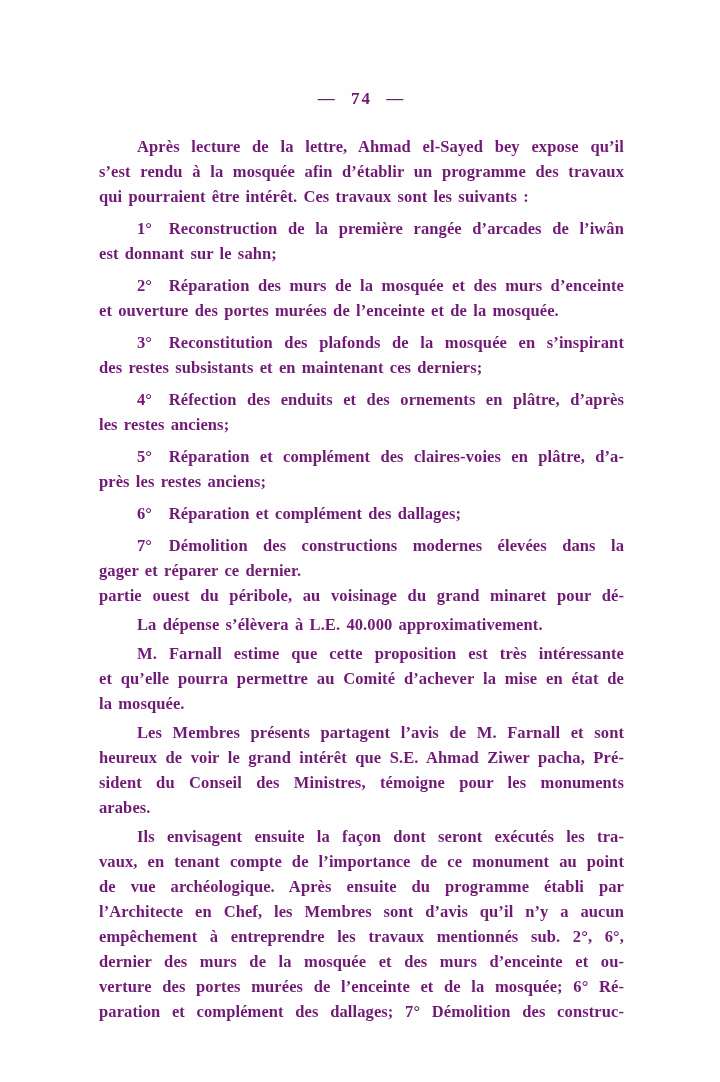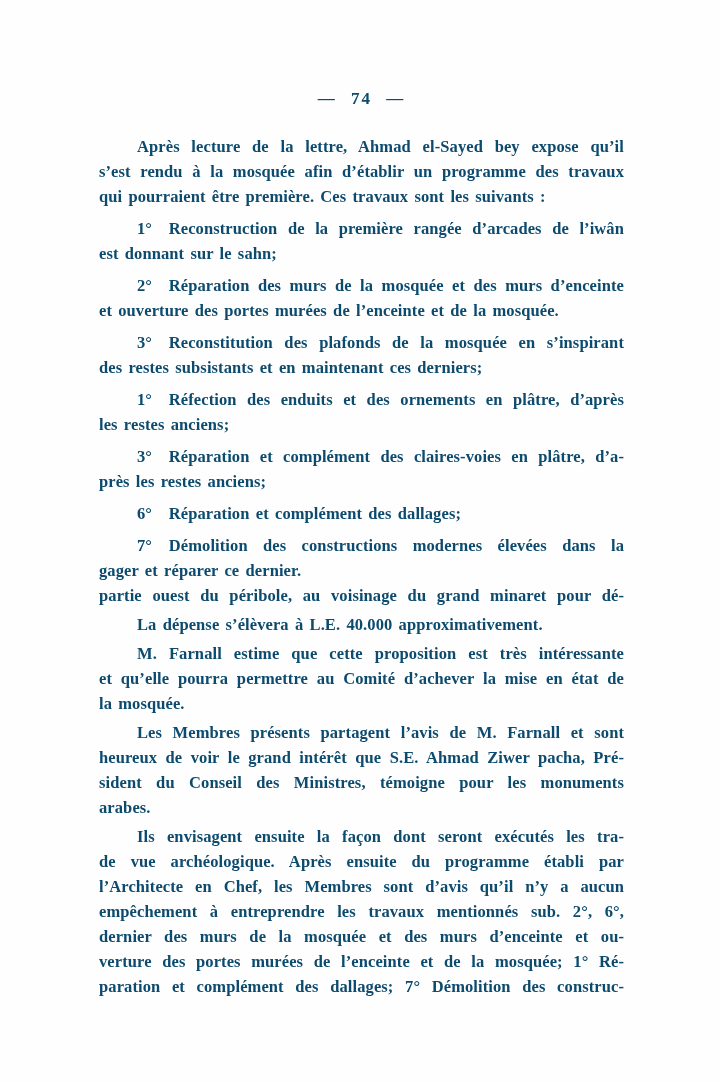"— 74 —" .page { color: #0c4a6e -> #701a75 }
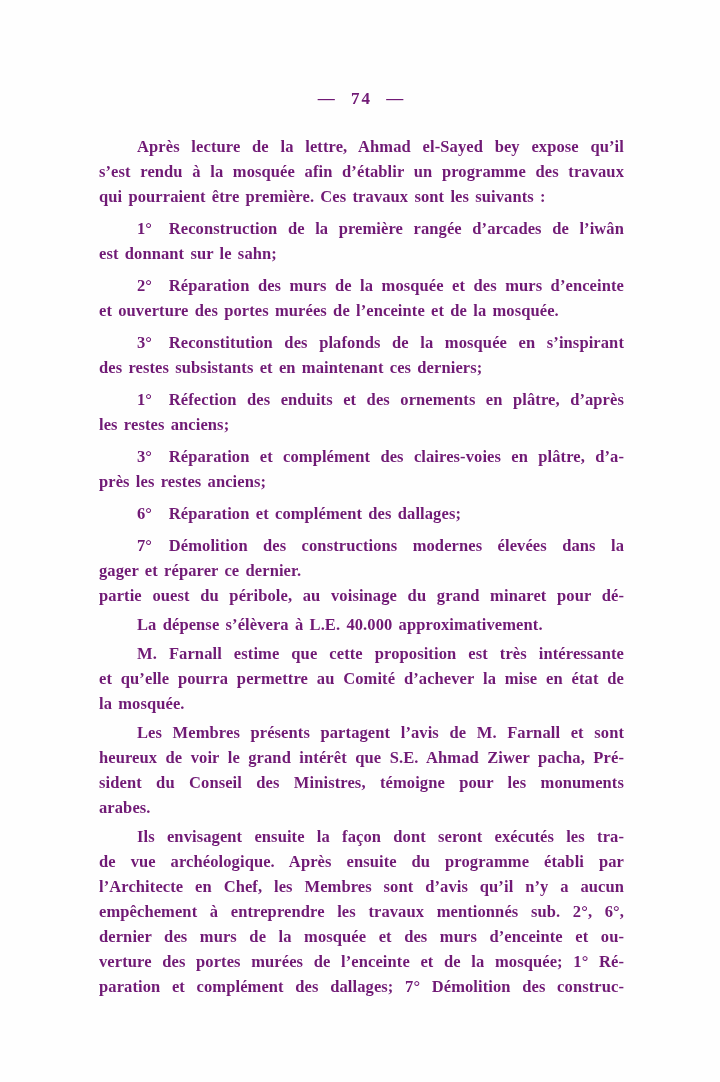"qui pourraient être première. Ces" div.line { text: première -> intérêt }
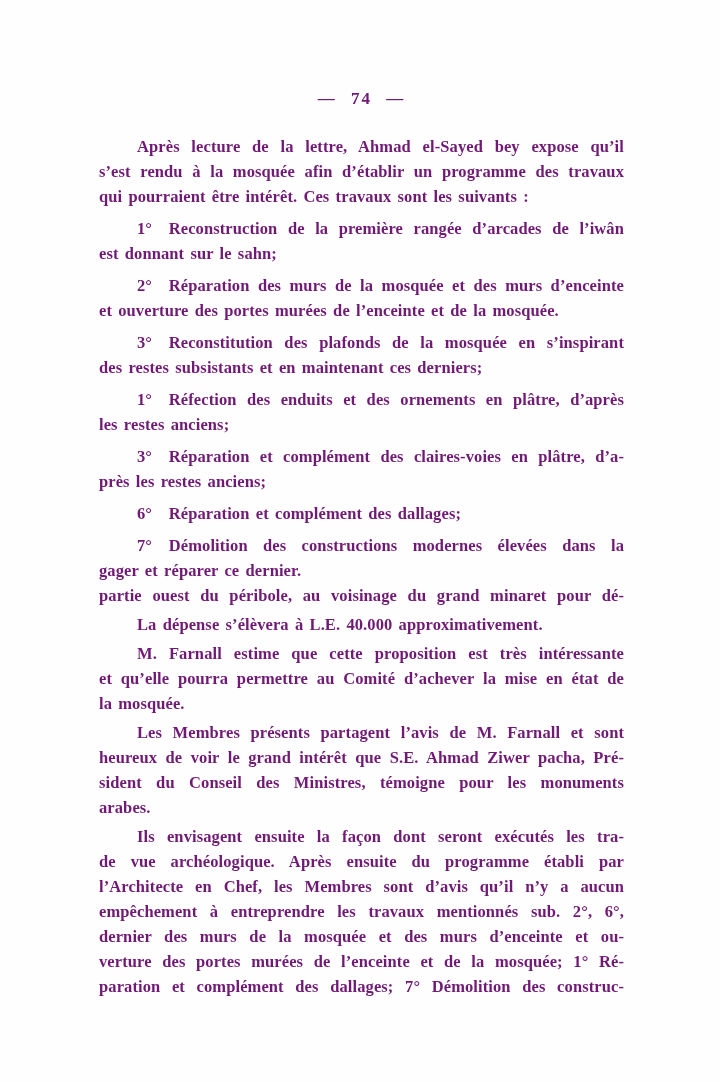"1° Réfection des enduits et" div.line { text: 1 -> 4 }
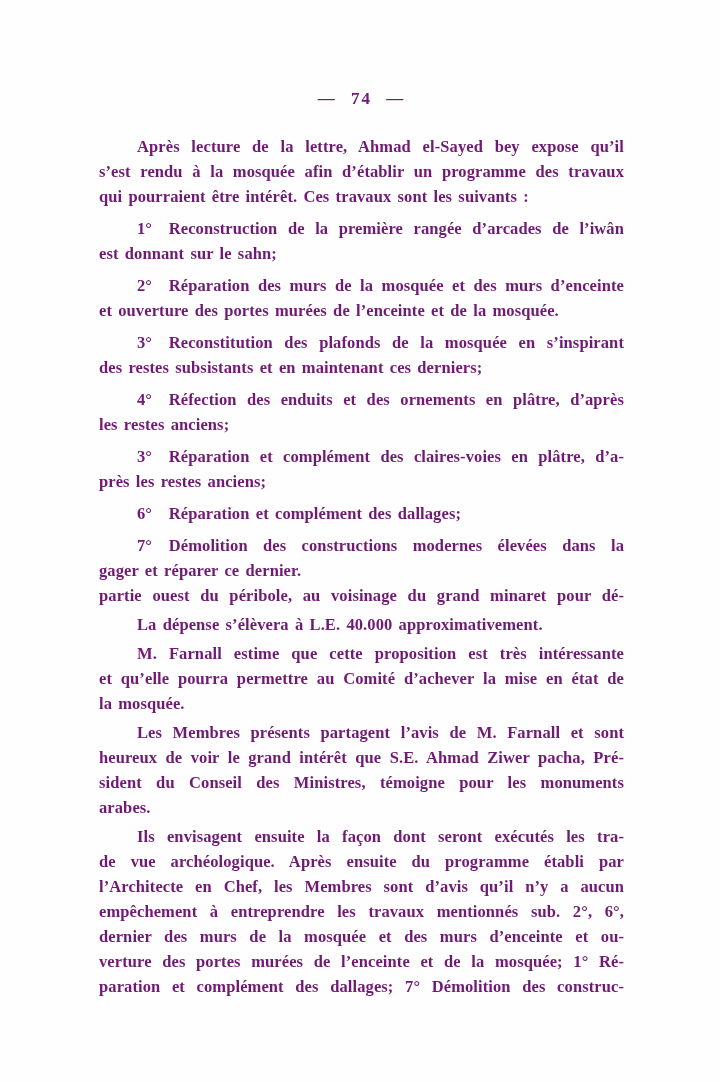"3° Réparation et complément des" div.line { text: 3 -> 5 }
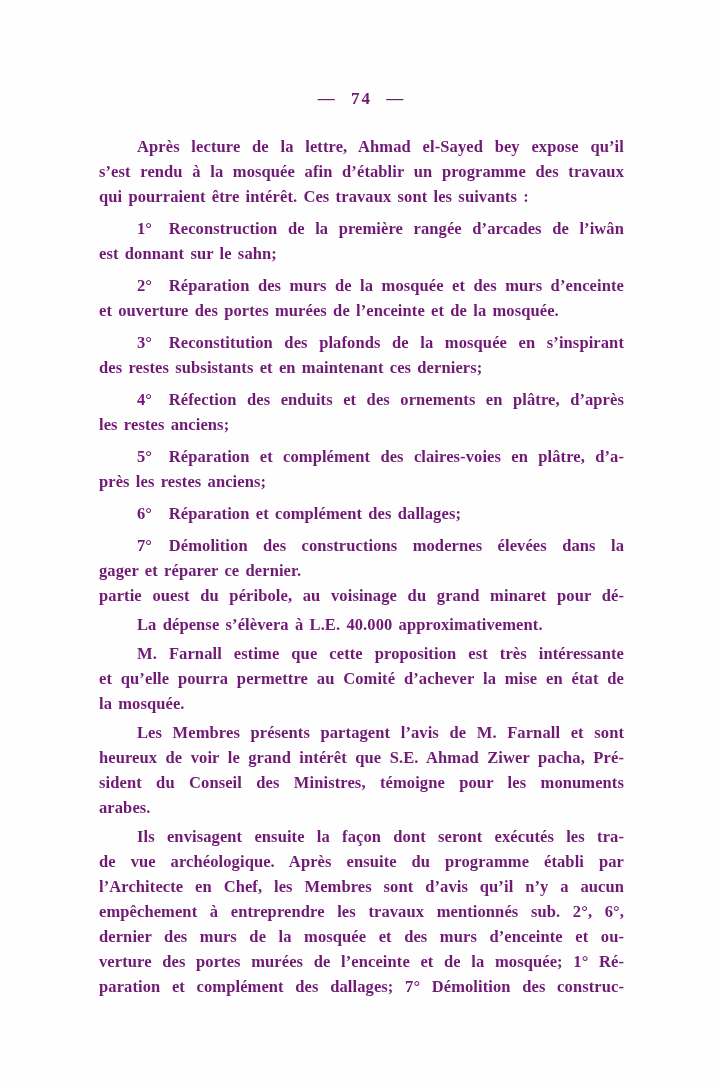"vaux, en tenant compte de" div.line { html: none -> <div>vaux, en tenant compte de l’importance de ce monument au point</div> }
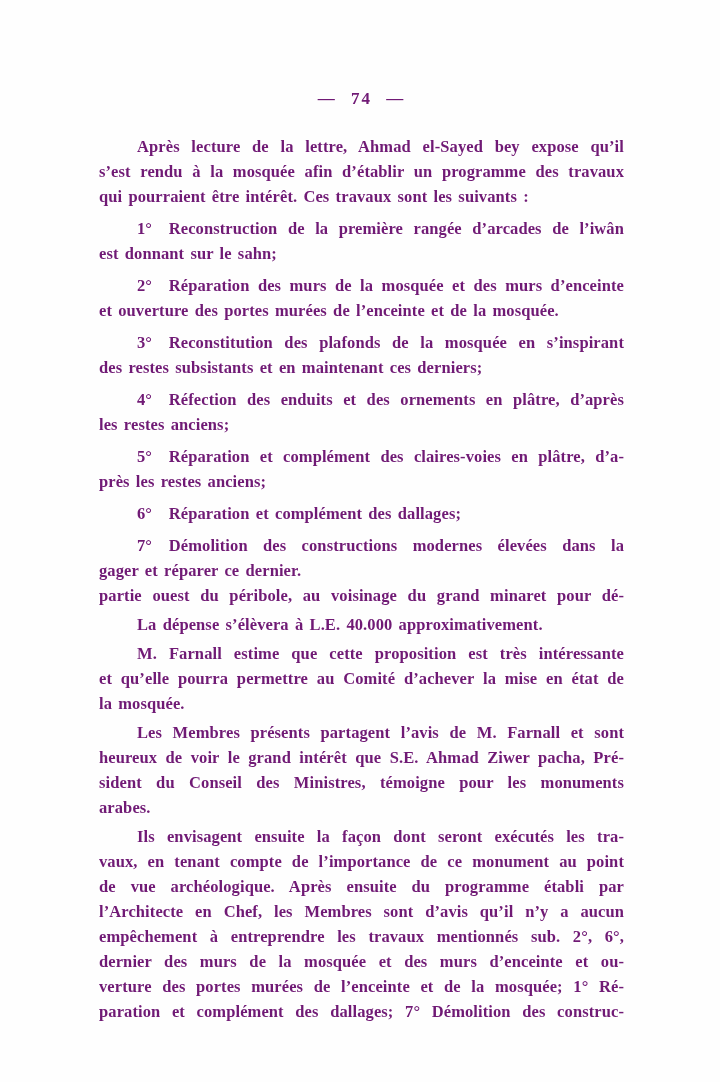"verture des portes murées de" div.line { text: 1 -> 6 }
